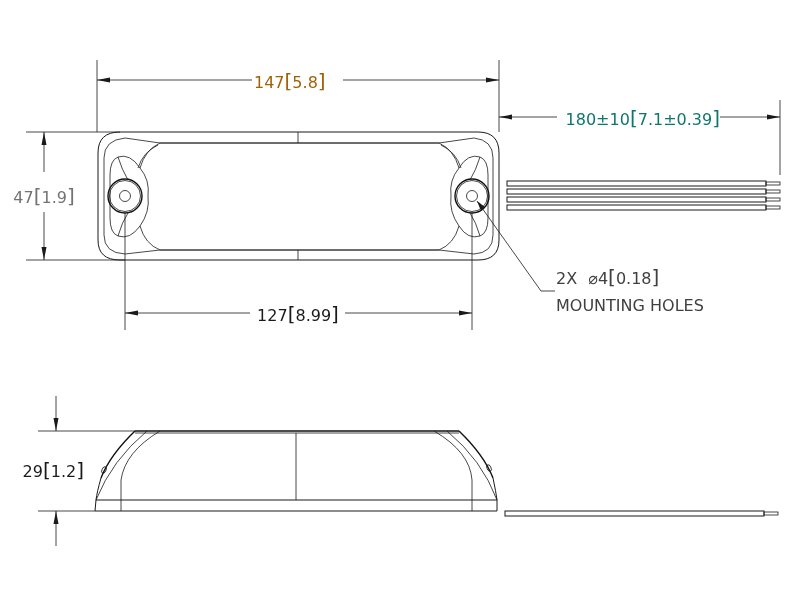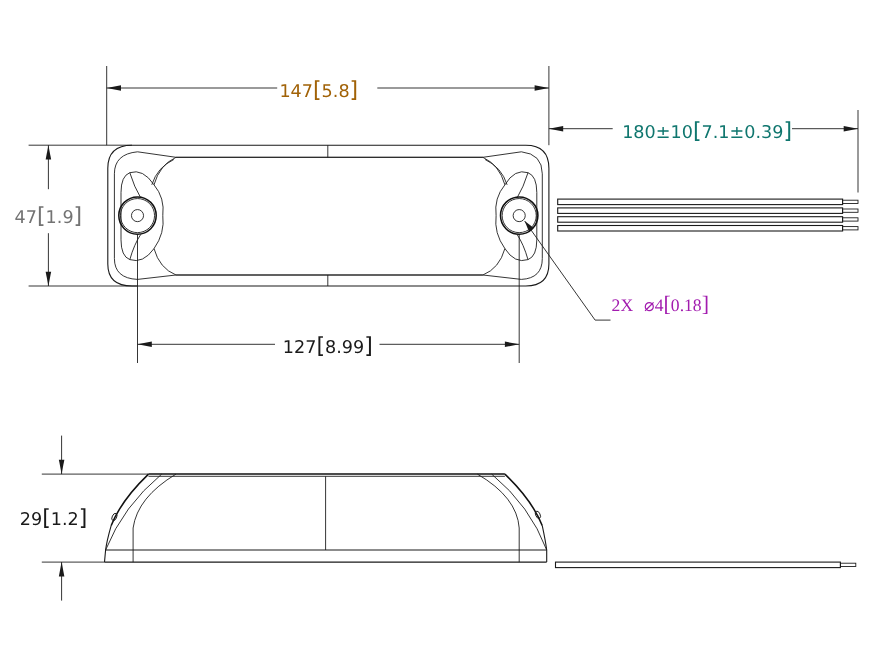"2X ⌀4[0.18]" div { color: #a21caf -> #404040; font-family: Liberation Serif, serif -> none }
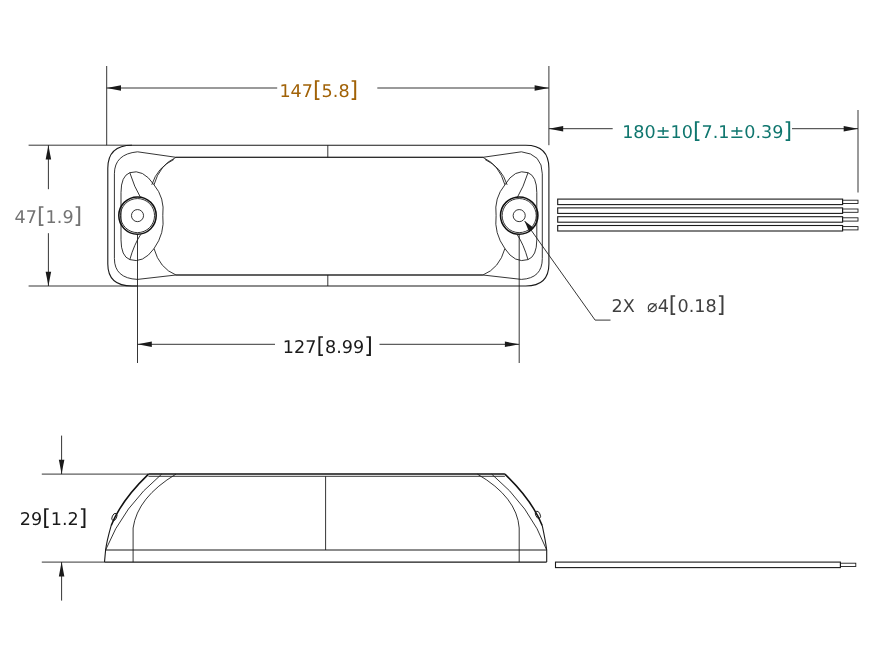"MOUNTING HOLES" div { html: none -> <div>MOUNTING HOLES</div> }
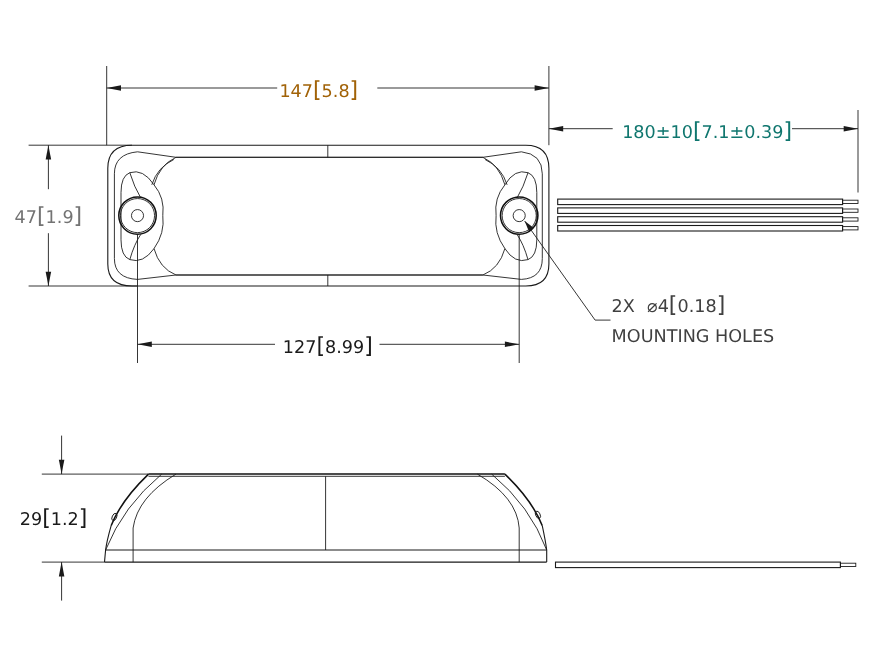"29[1.2]" div { text-align: left -> right }
